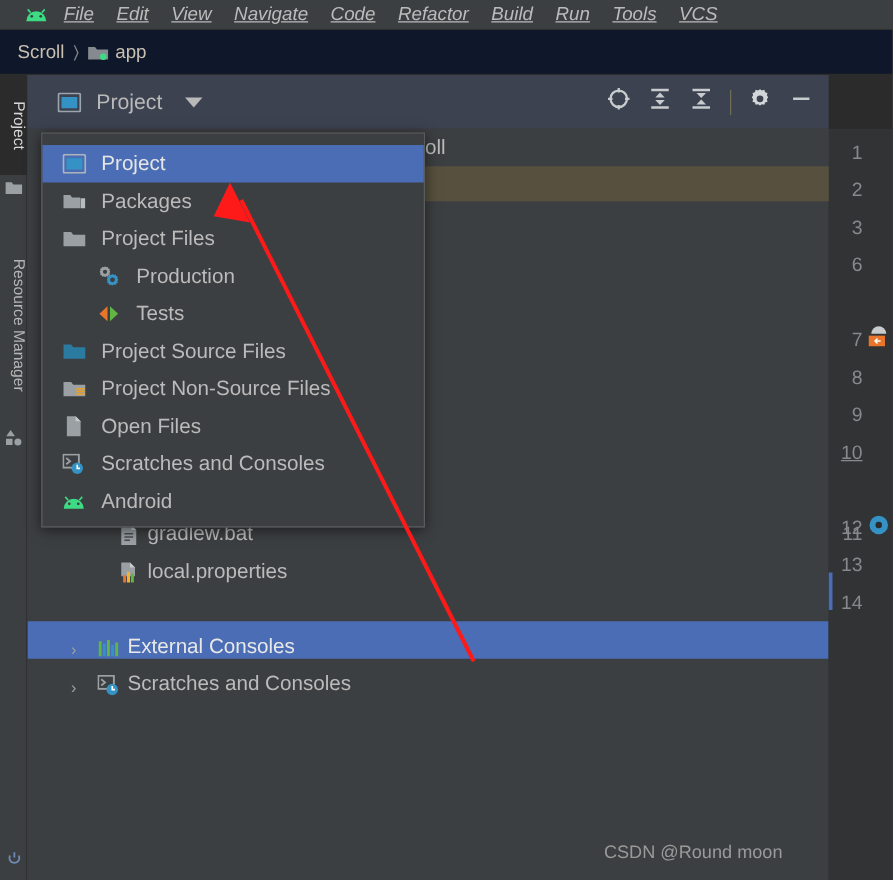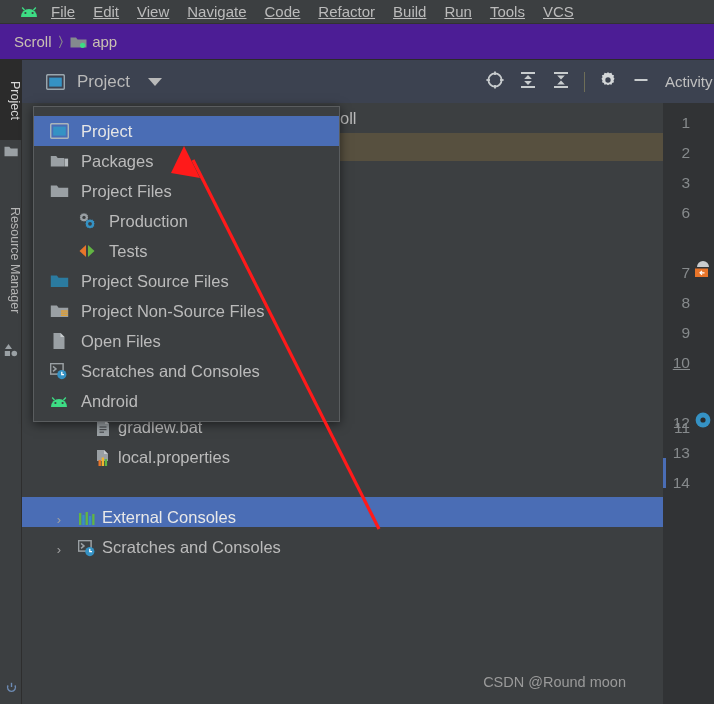"File" .menu-item .mn { font-style: none -> italic }
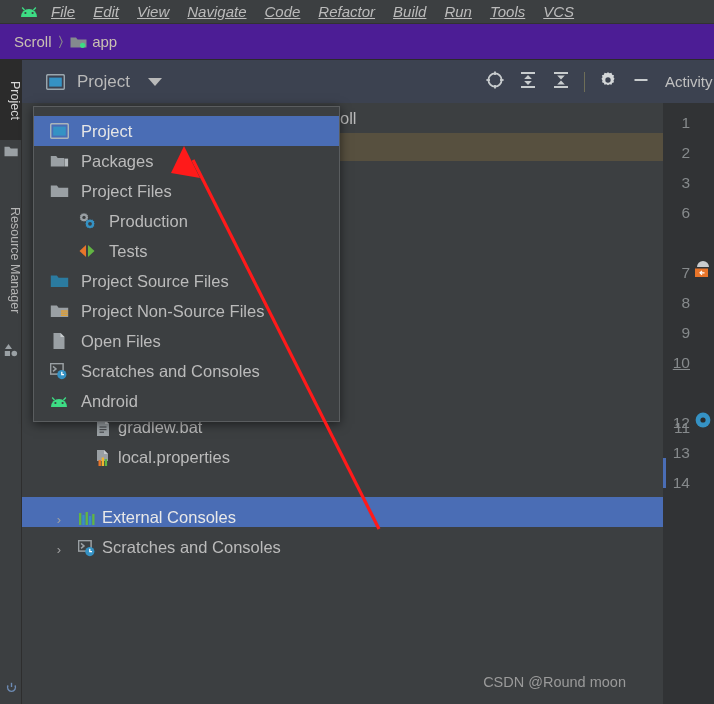"Scroll" .breadcrumb-bar { background: #4c1d95 -> #0f172a }
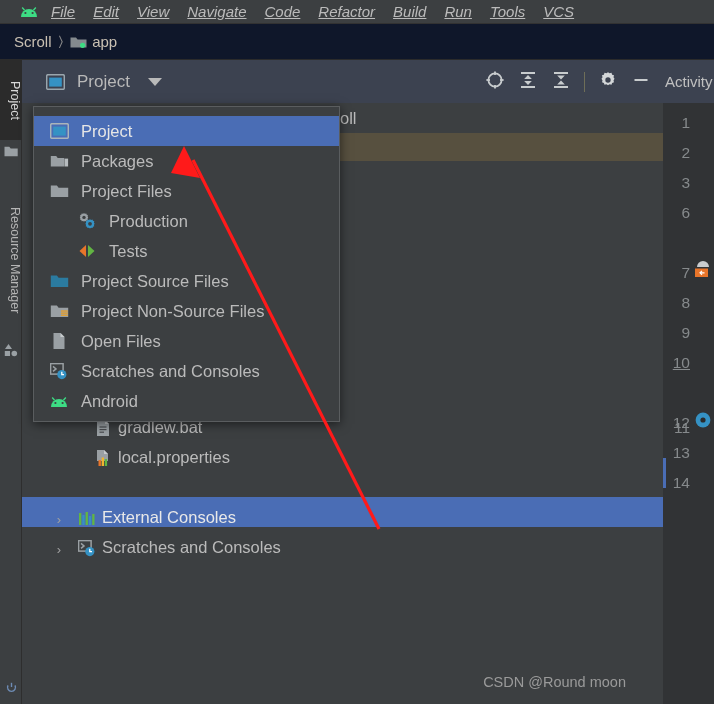"Activity" div.ed-tabbar { html: <div> <span>Activity</span> </div> -> none }
